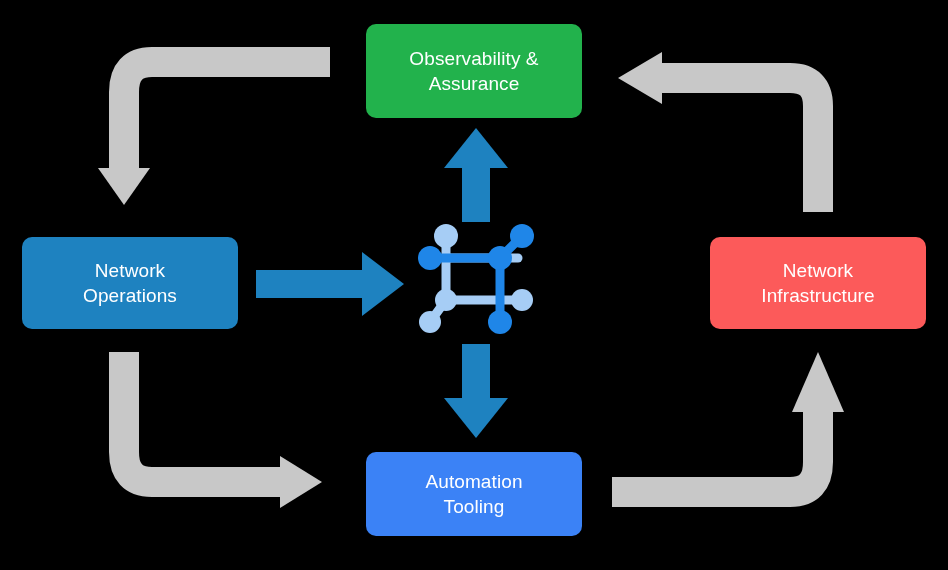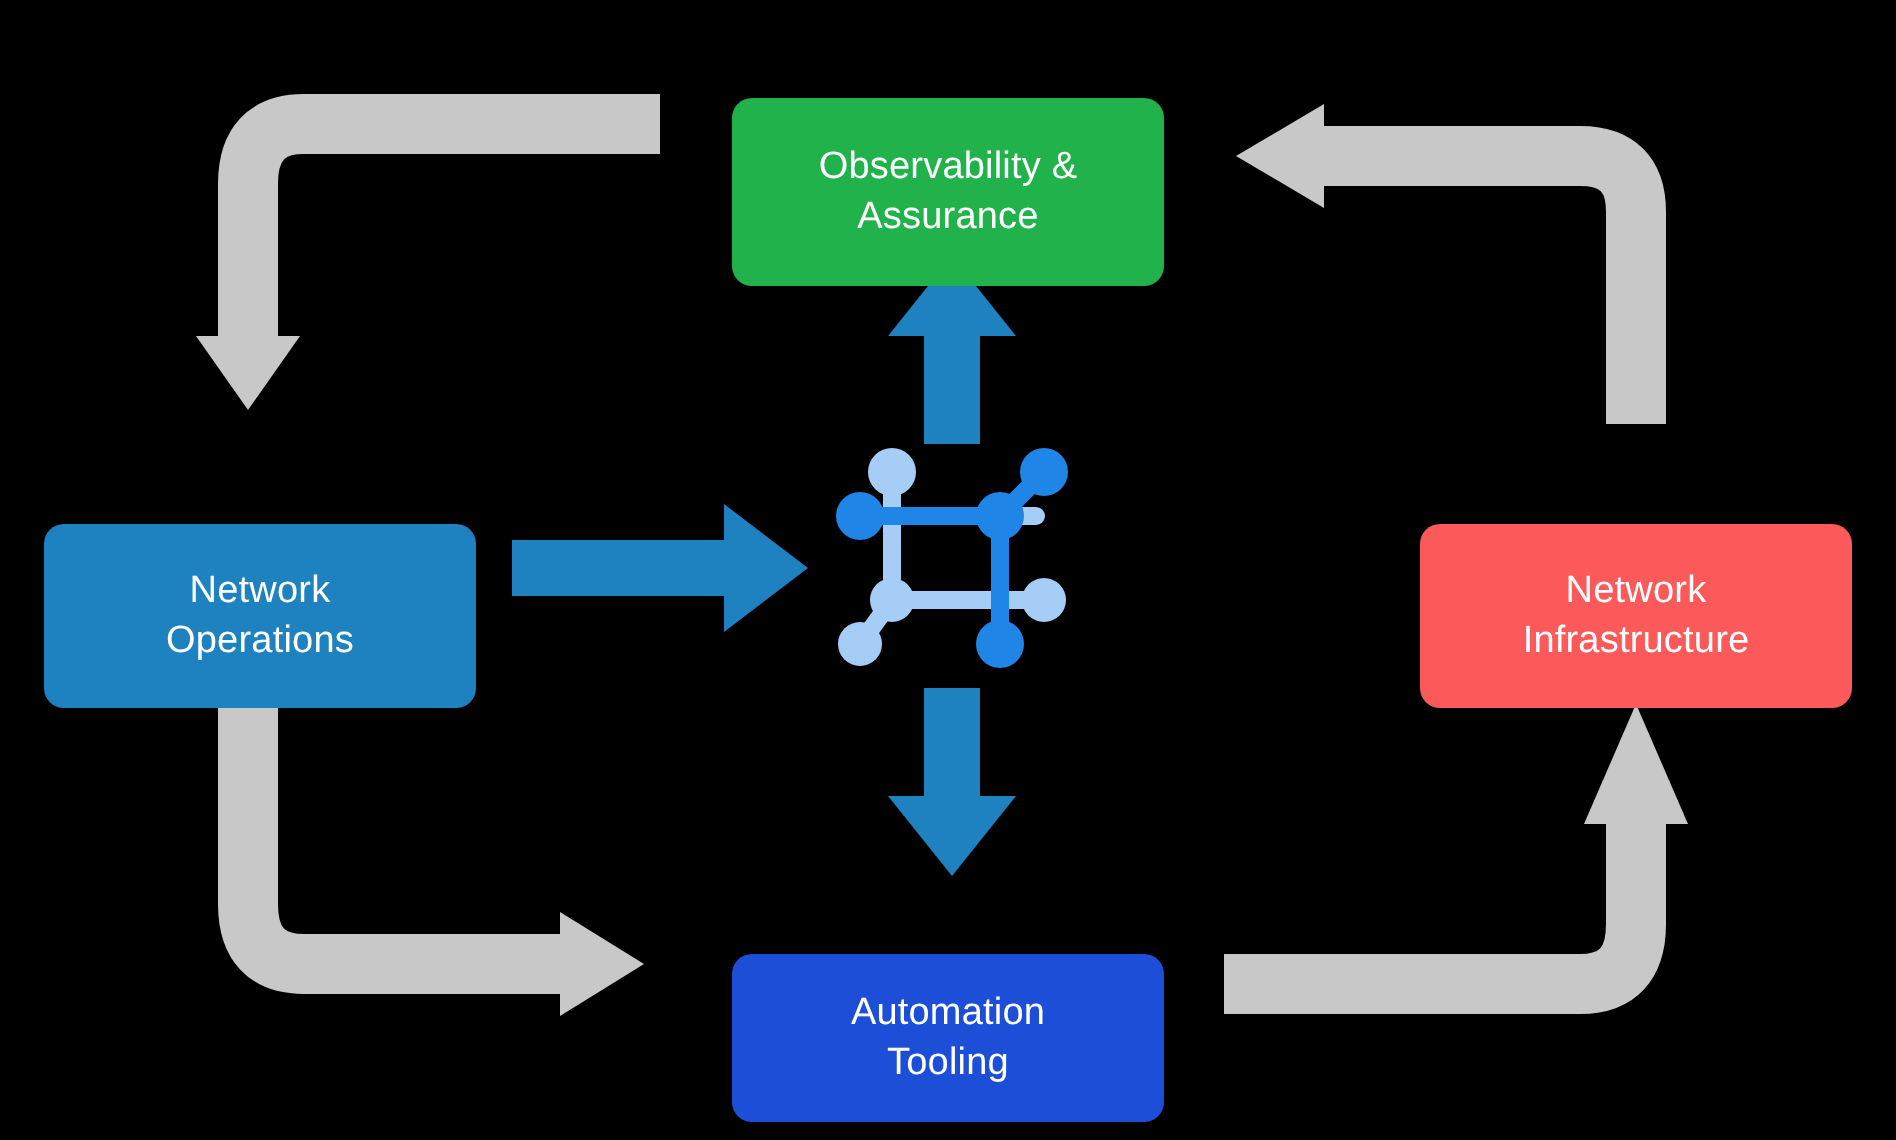"Observability &" .node-box { margin-top: 25px -> none }
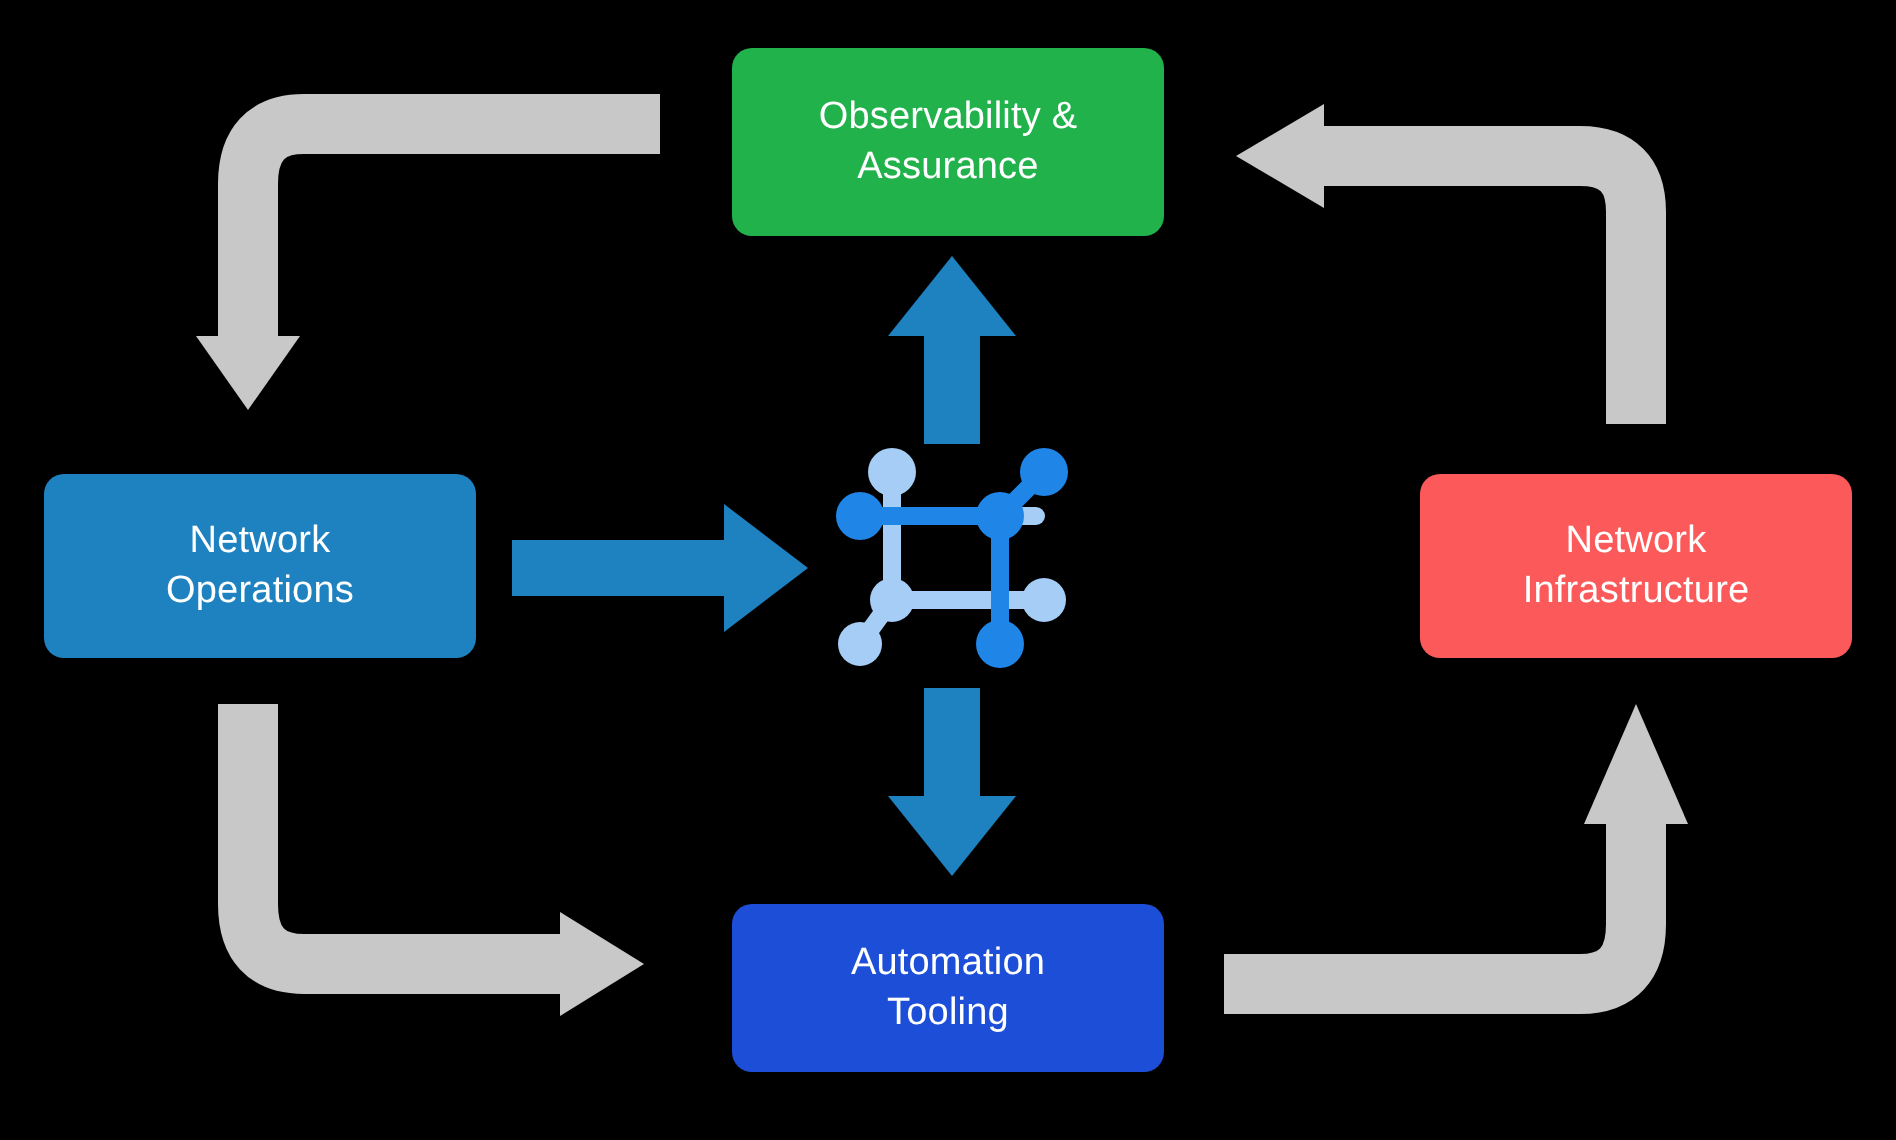"Automation" div.node-box { background: #1d4ed8 -> #3b82f6 }
